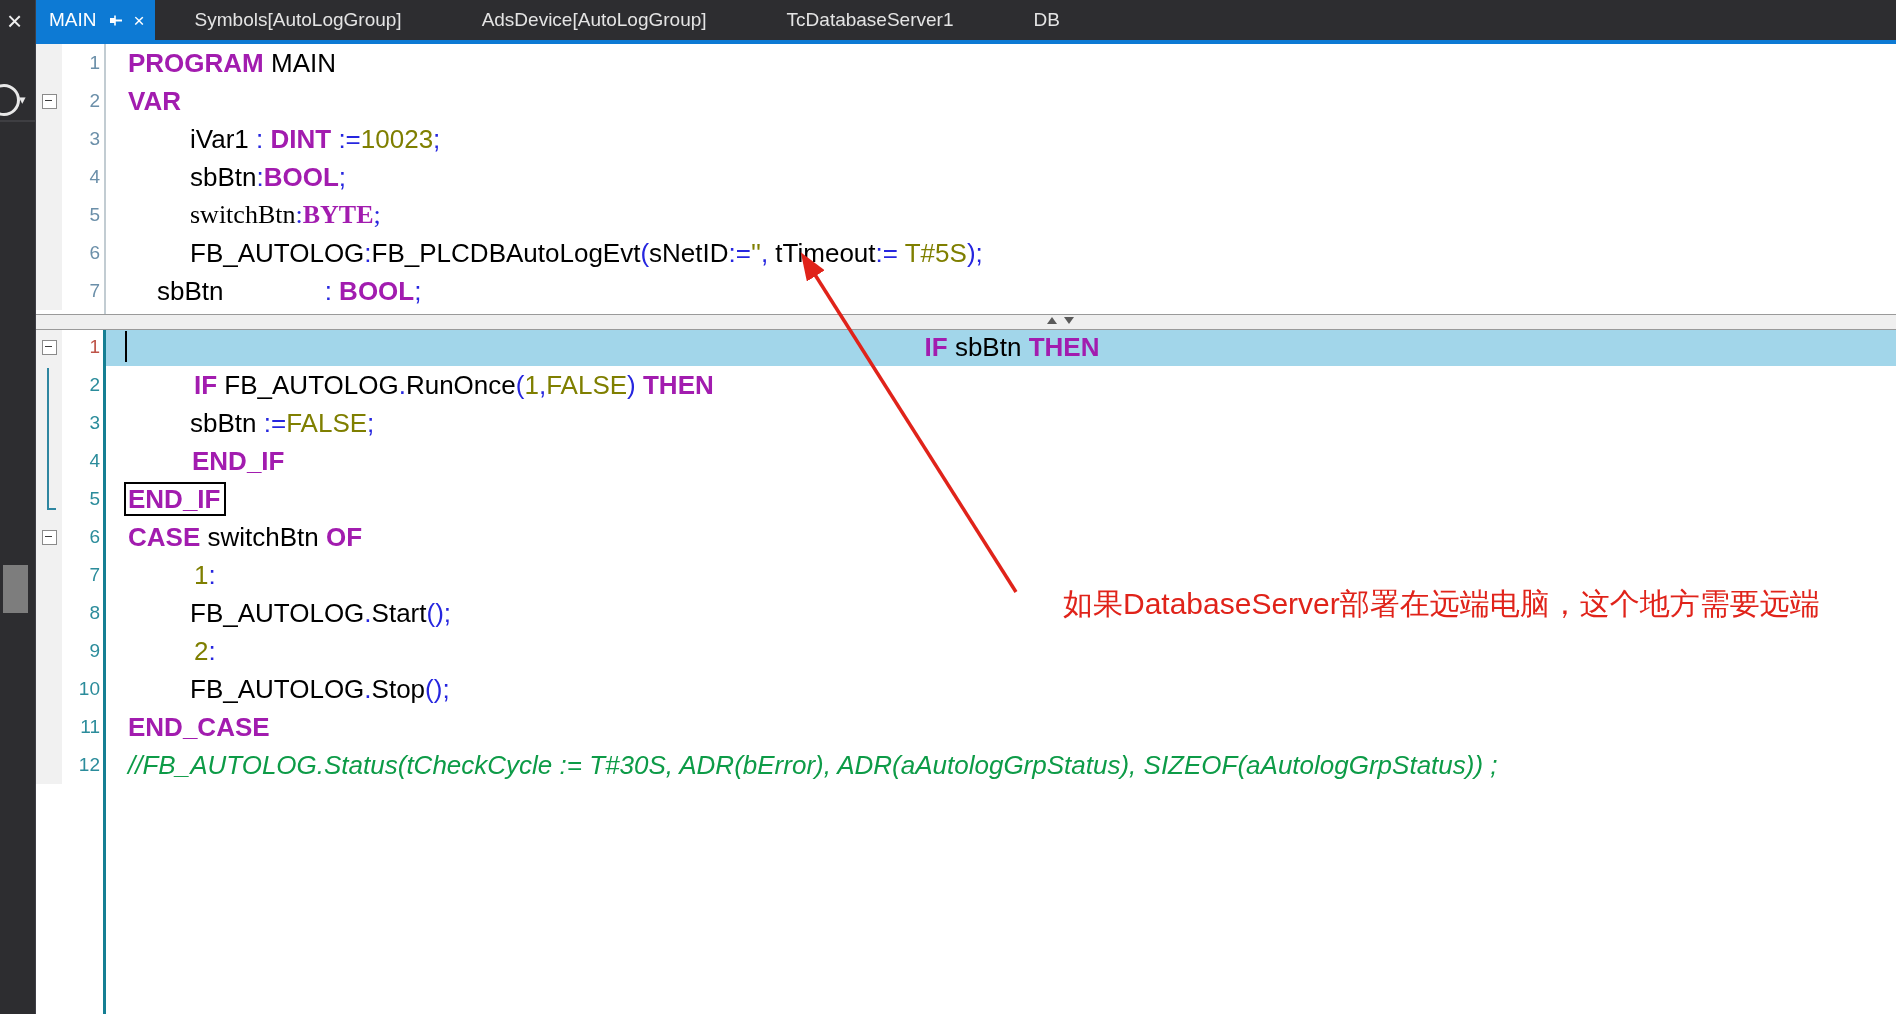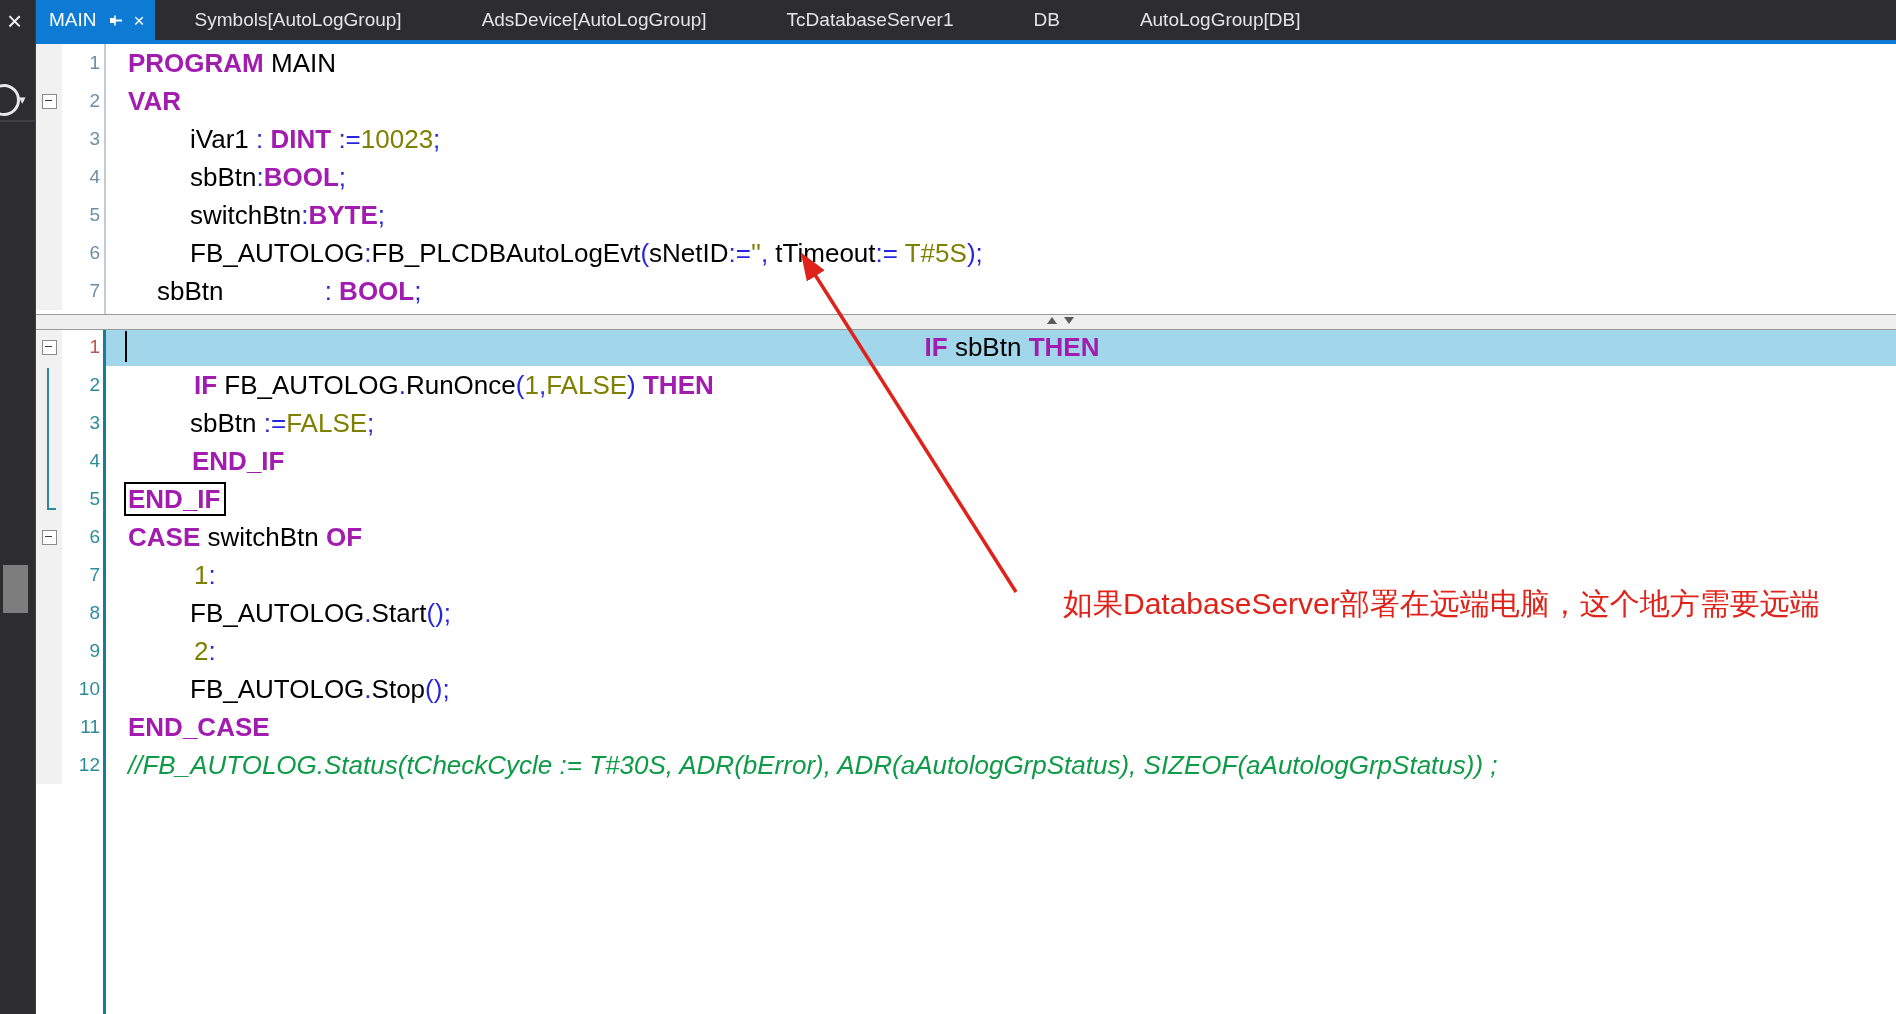"AutoLogGroup[DB]" div.tab { html: <div> <span>AutoLogGroup[DB]</span> </div> -> none }
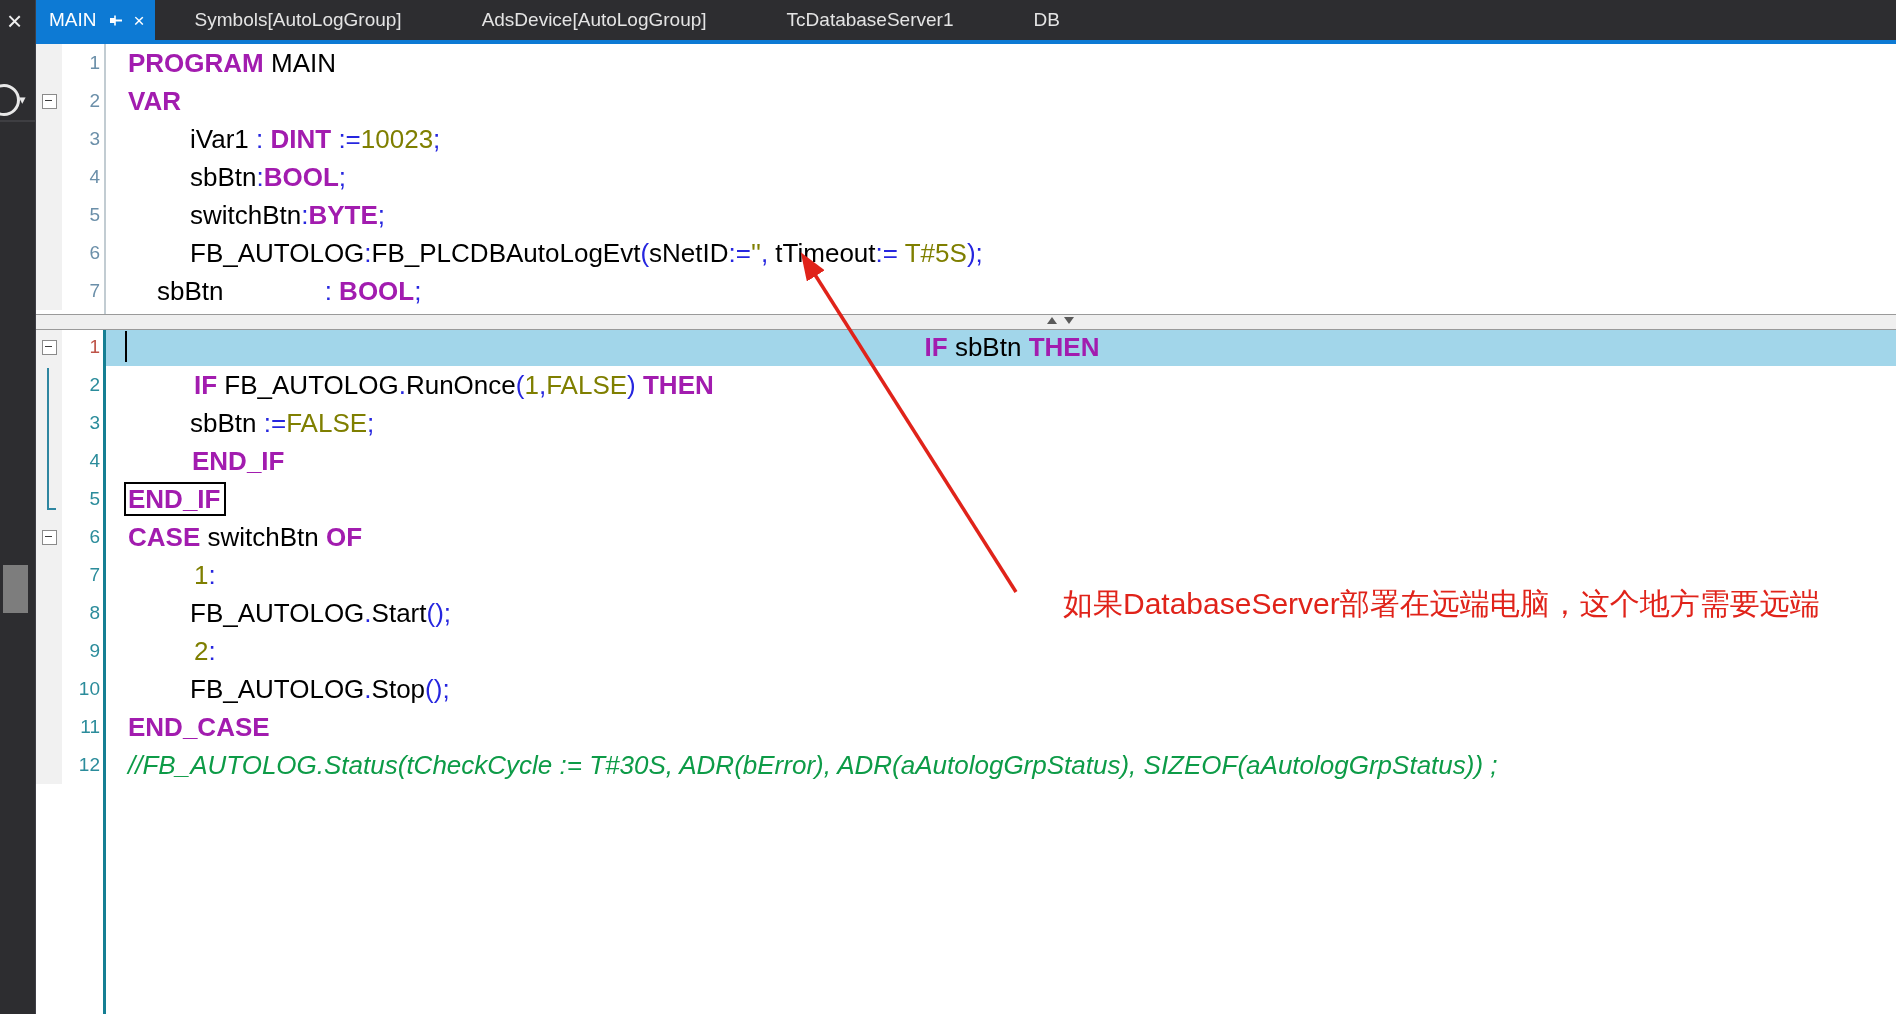"switchBtn:BYTE;" div.ltext { font-family: none -> Liberation Serif, serif }
